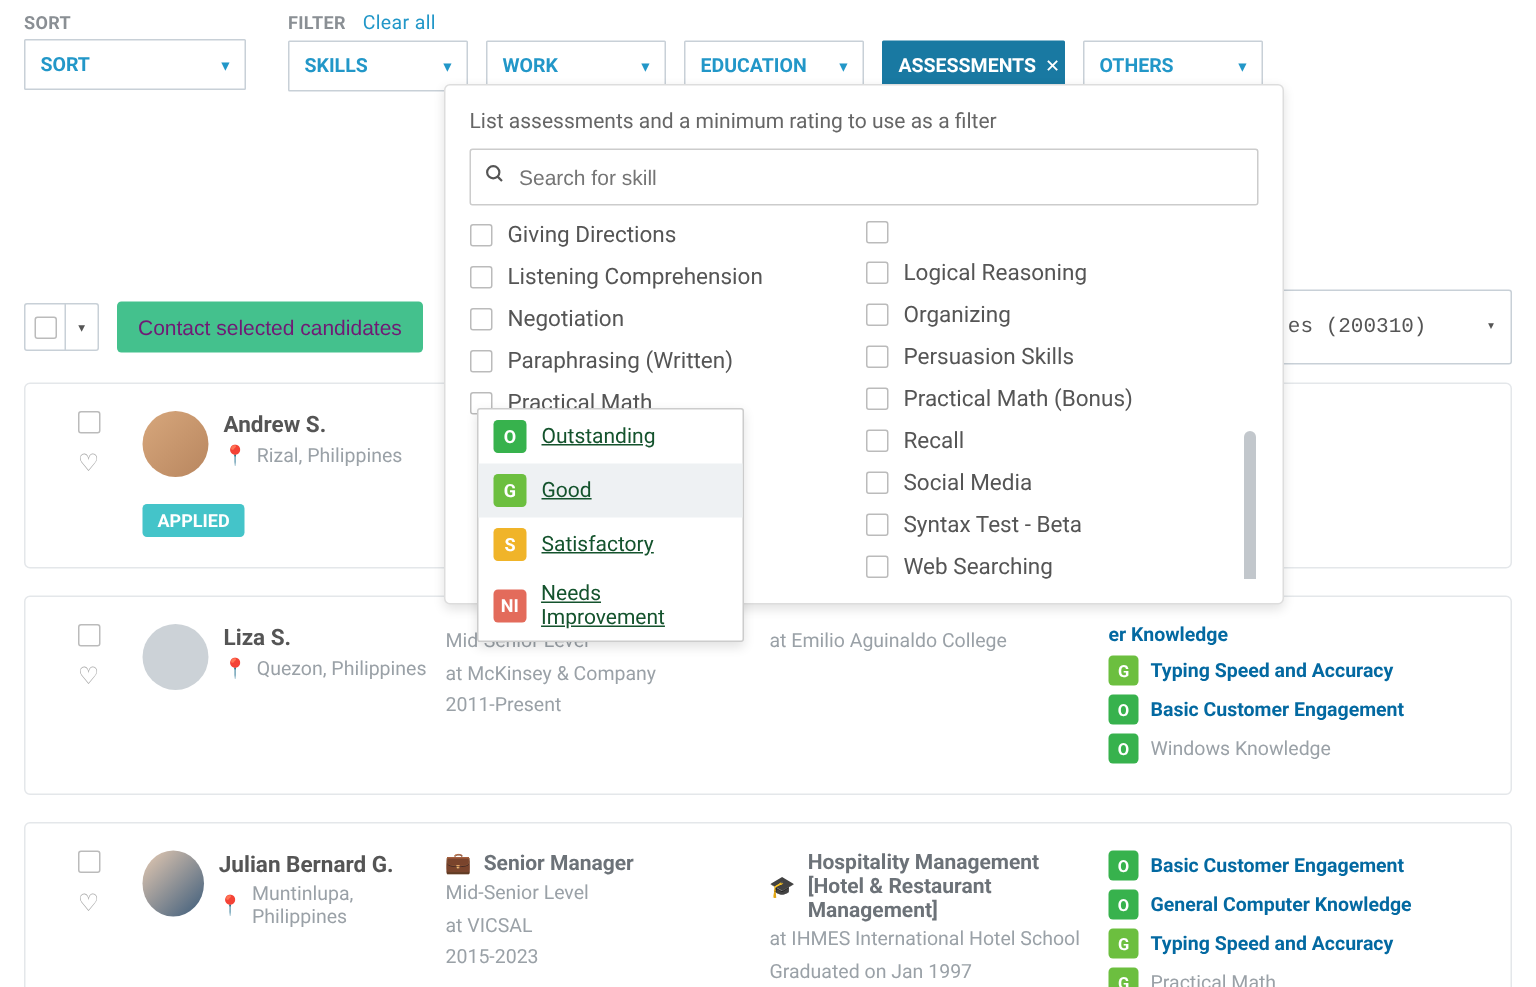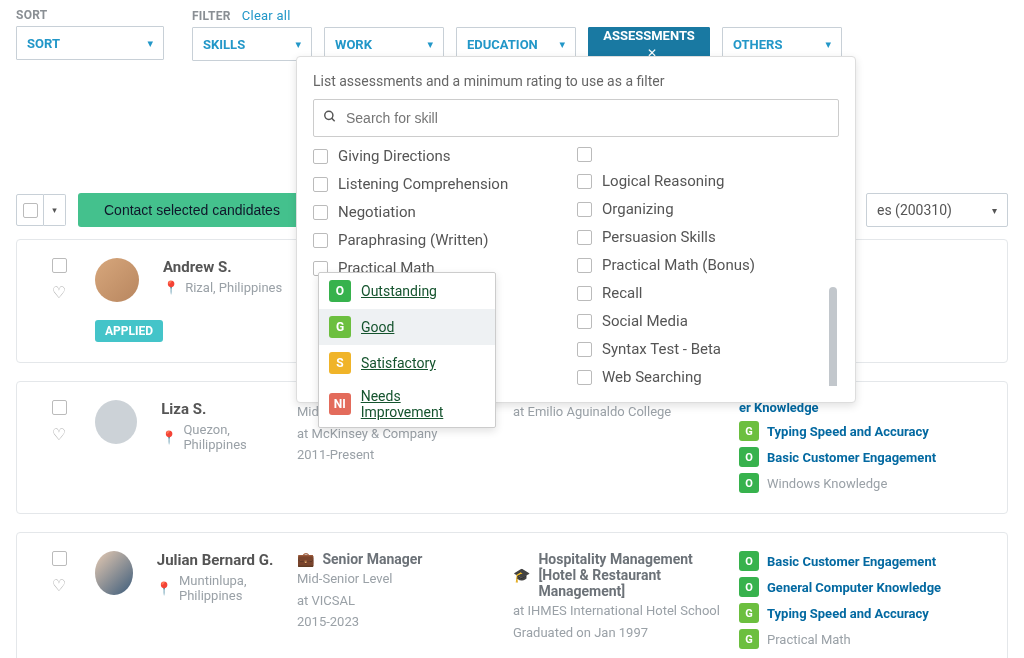"ASSESSMENTS" .select-pill.active { flex-direction: column -> none }
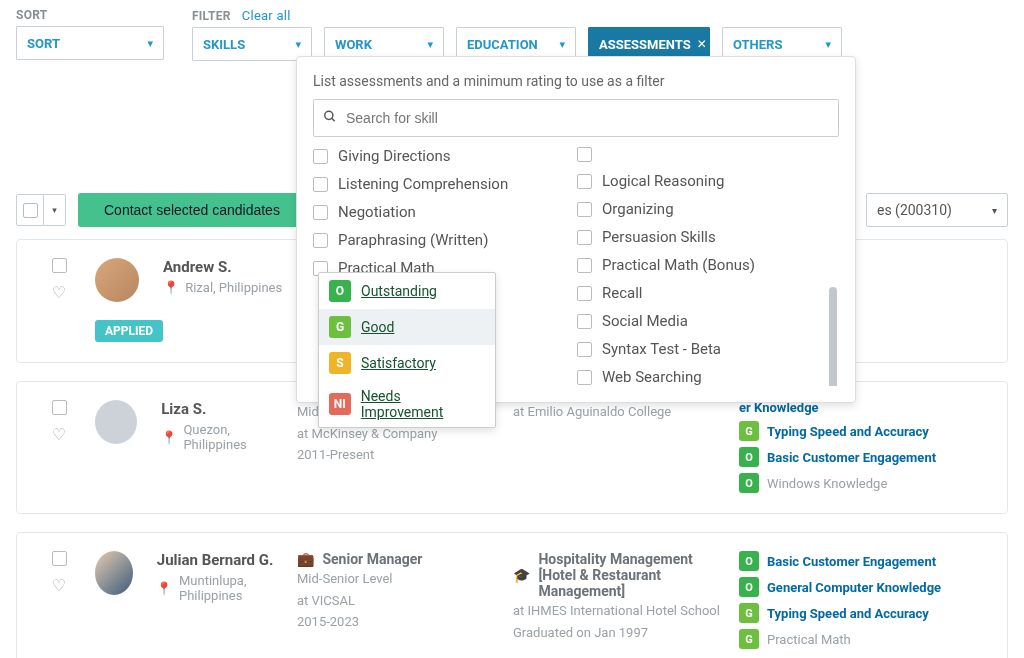"Contact selected candidates" .contact-btn { color: #0f172a -> #701a75; padding: 0 26px -> 0 14px }
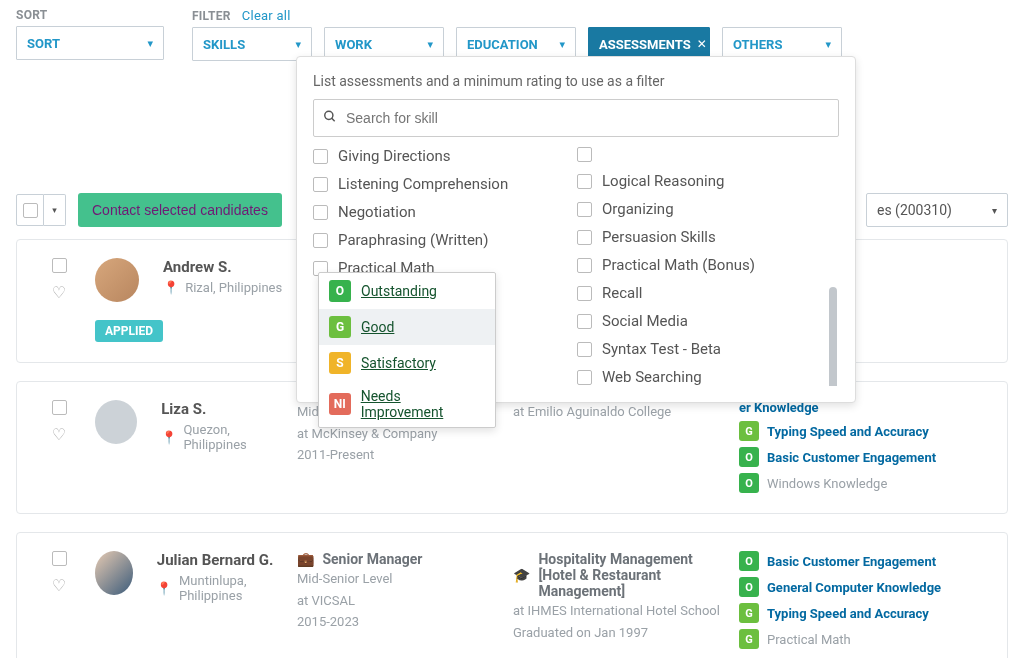"es (200310)" .right-select { font-family: none -> Liberation Mono, monospace; height: 34px -> 50px }
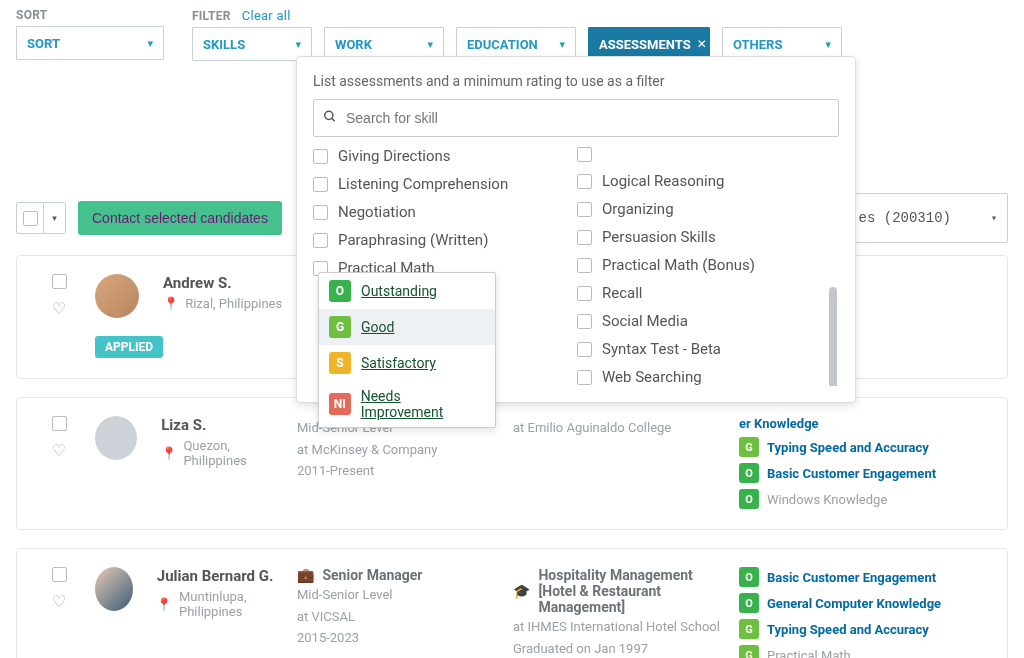"Andrew S." .name-row { gap: 24px -> 10px }
